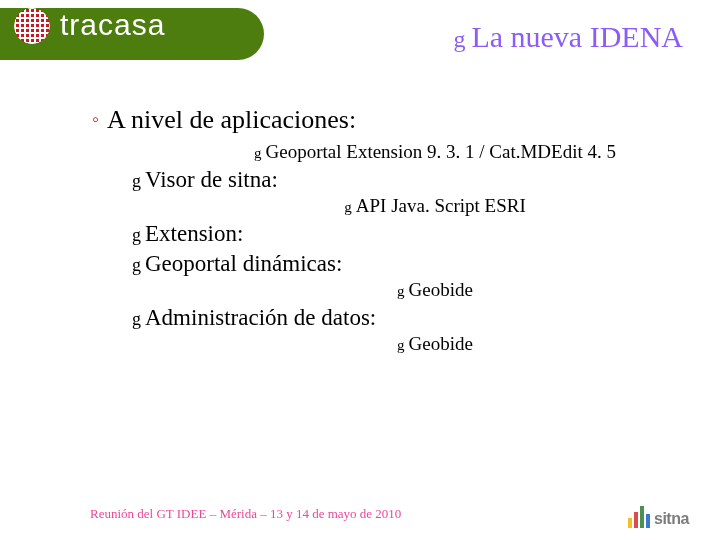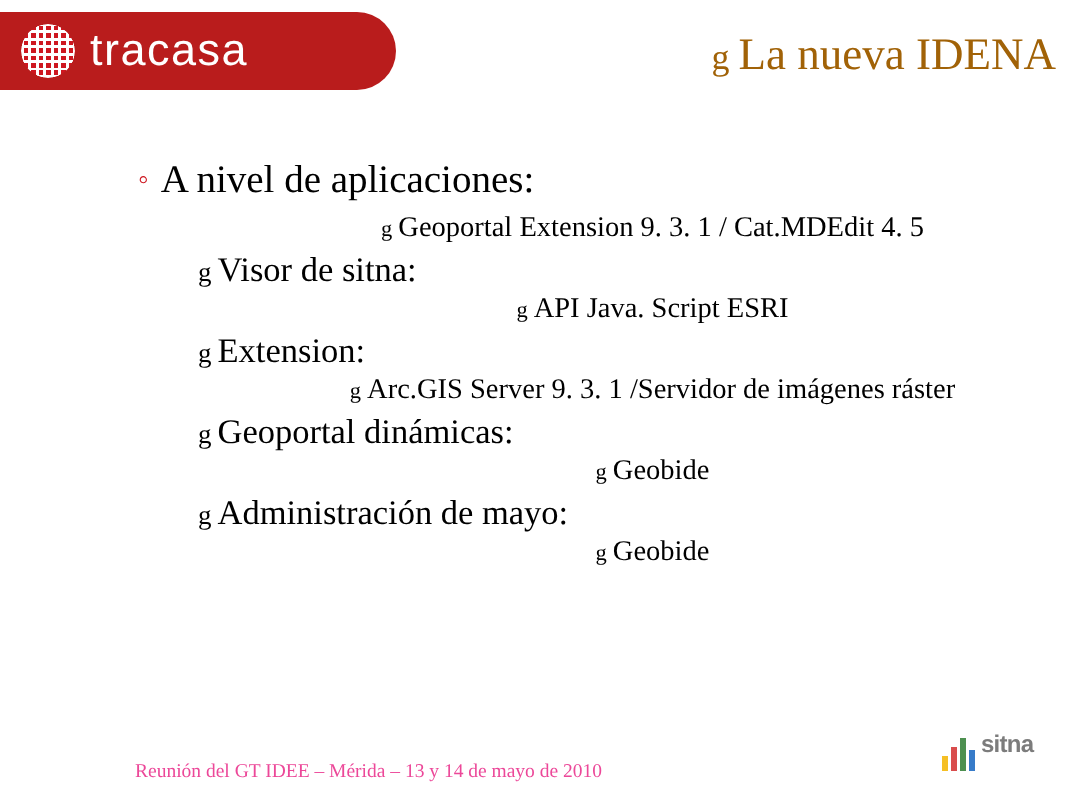"tracasa" .logo-wrap { align-items: center -> none; background: #b91c1c -> #4d7c0f }
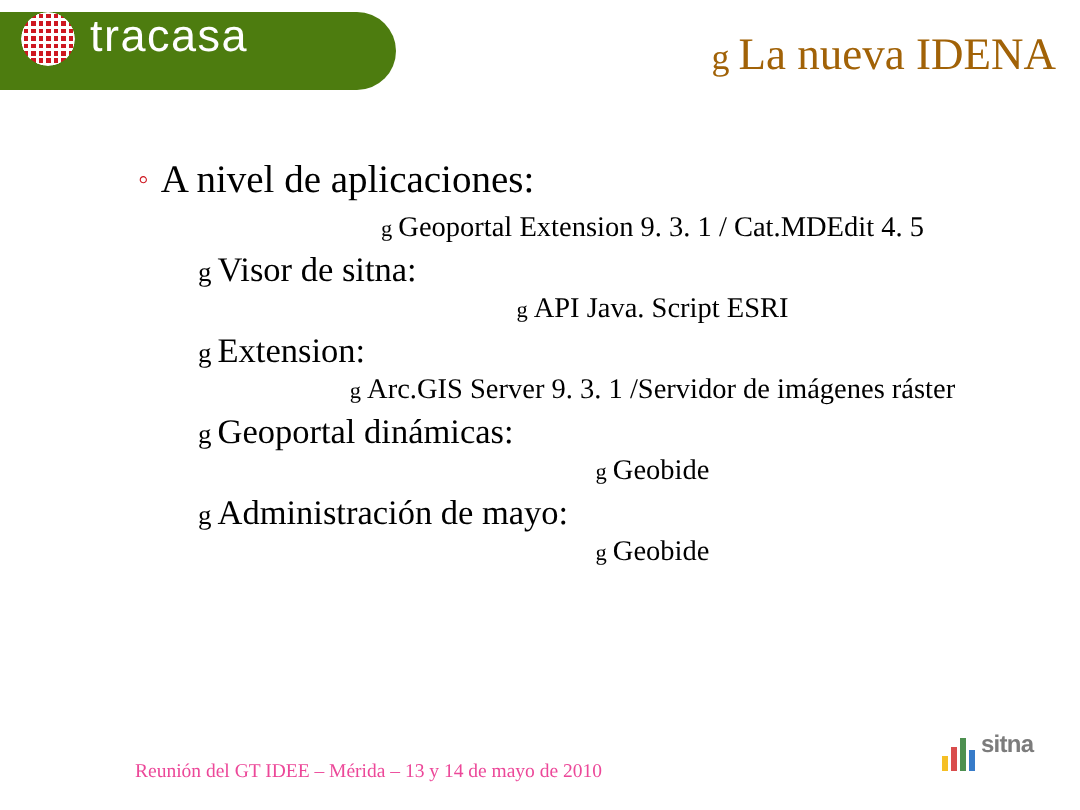"g La nueva IDENA" .title { color: #a16207 -> #8b5cf6; right: 16px -> 37px }
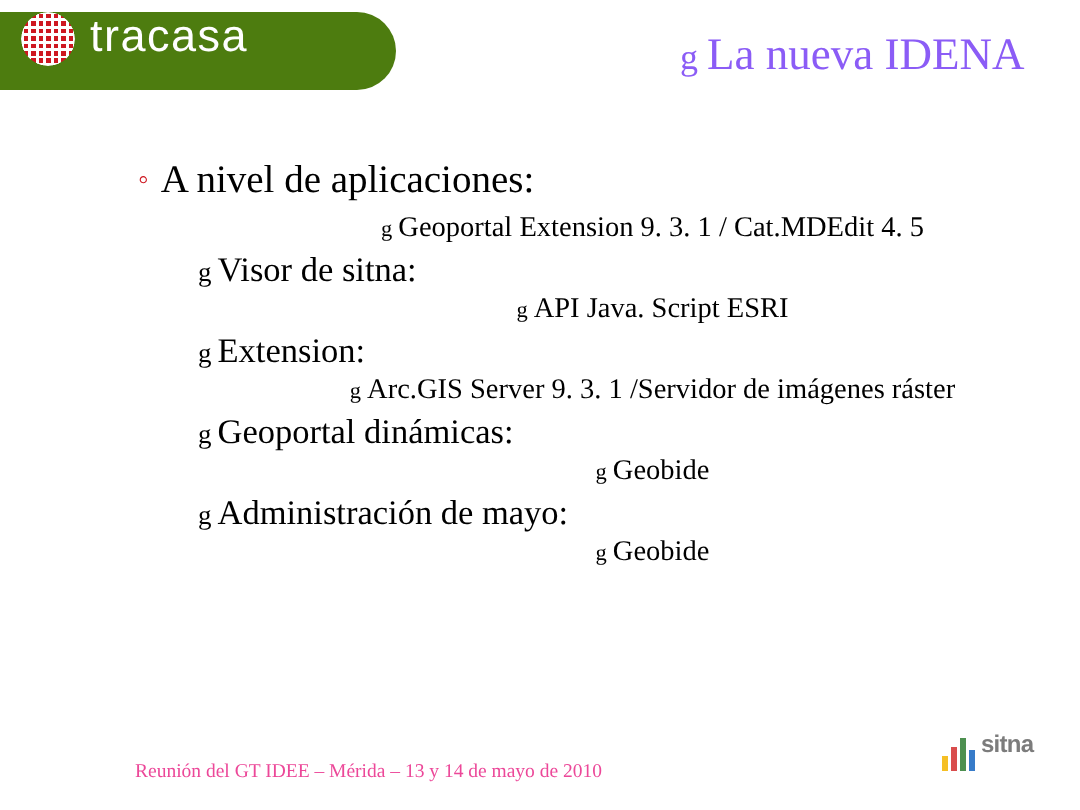"g Arc.GIS Server 9. 3." div.lvl3 { html: <div> <span>g</span><span>Arc.GIS Server 9. 3. 1 /Servidor de imágenes ráster</span> </div> -> none }
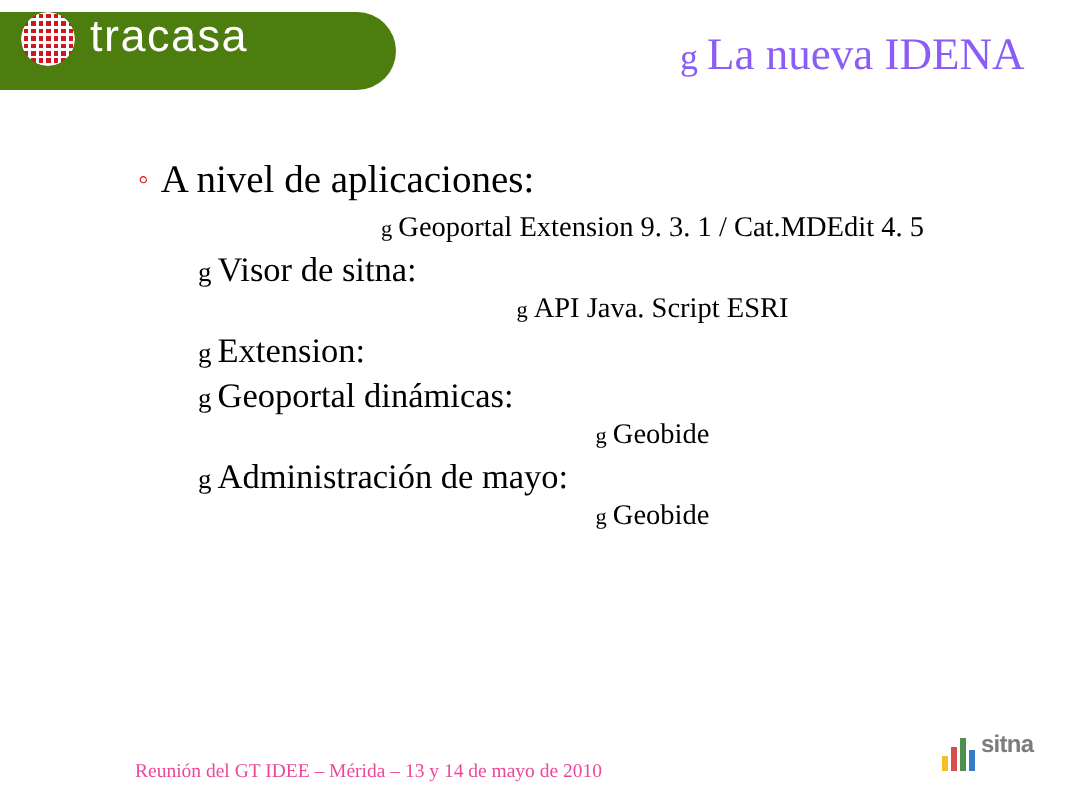"Administración de mayo:" span { text: mayo -> datos }
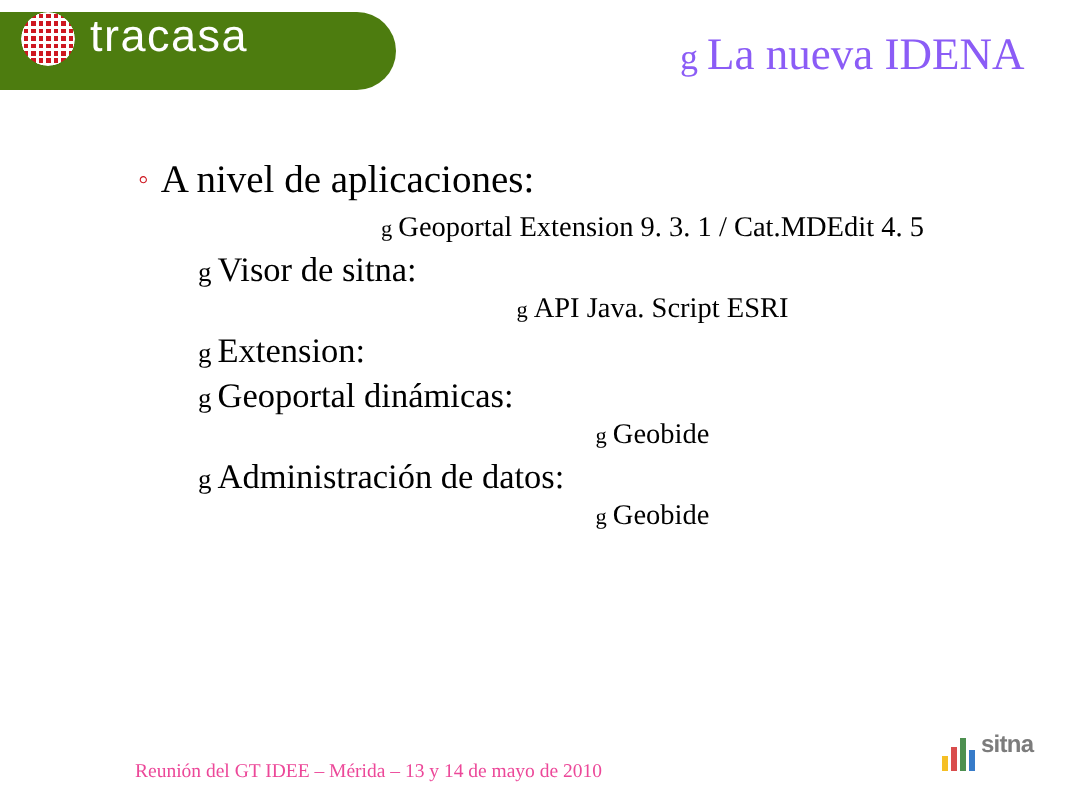"sitna" .sitna { align-items: flex-start -> flex-end }
